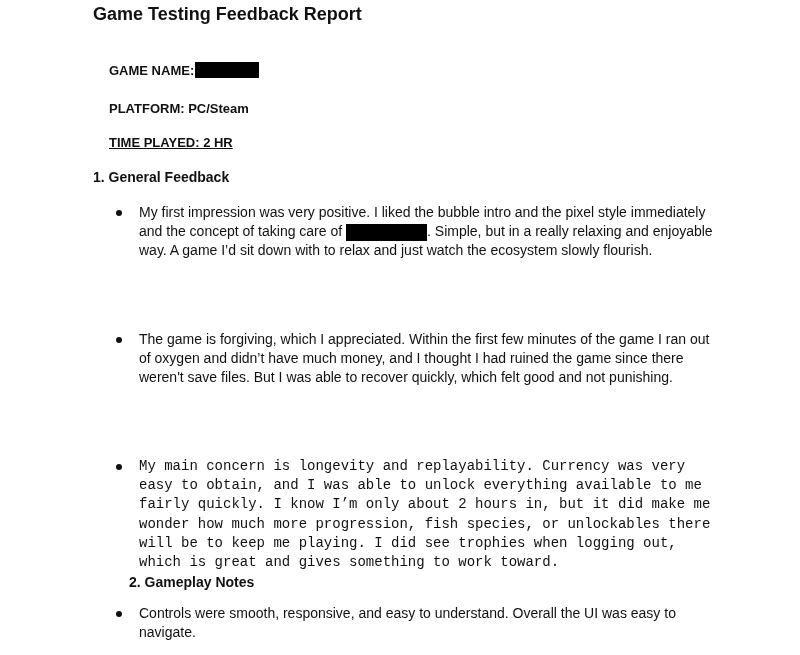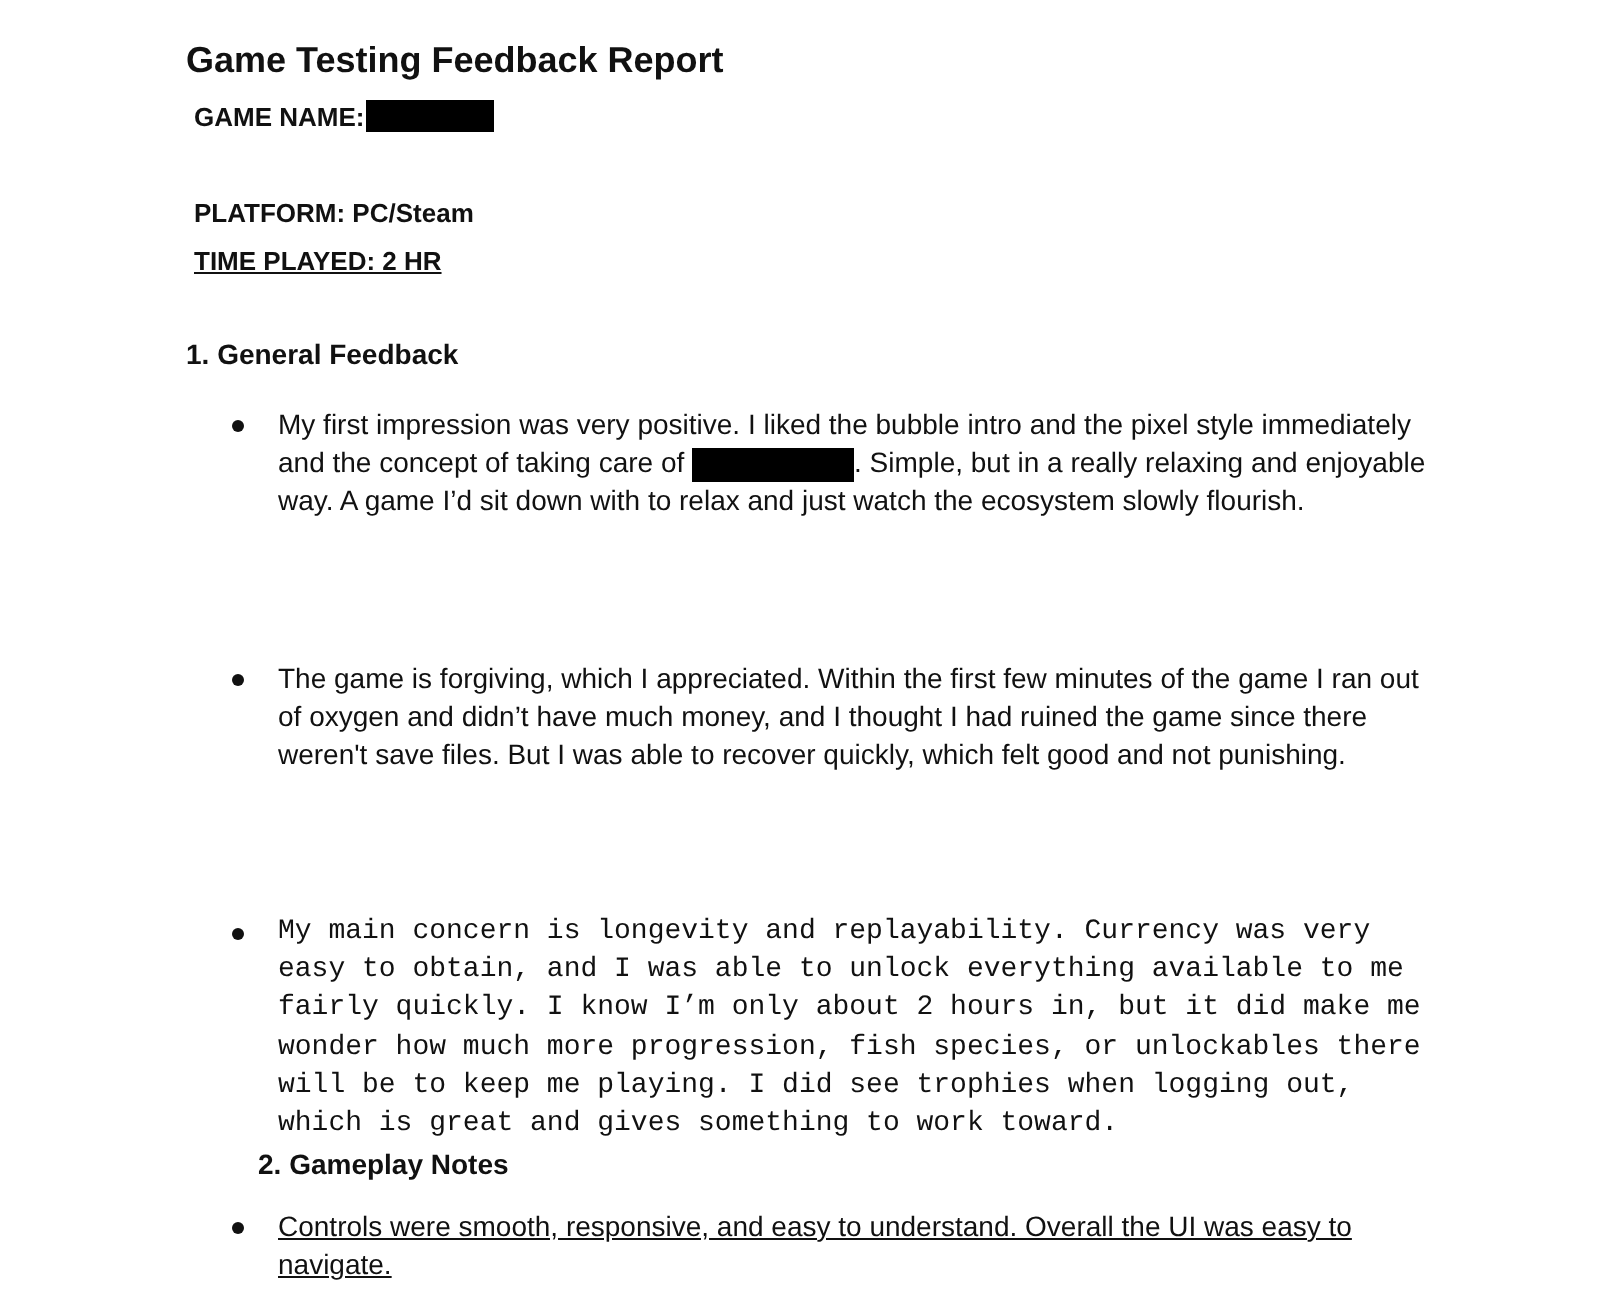"Game Testing Feedback Report" .title { top: 20px -> 4px }
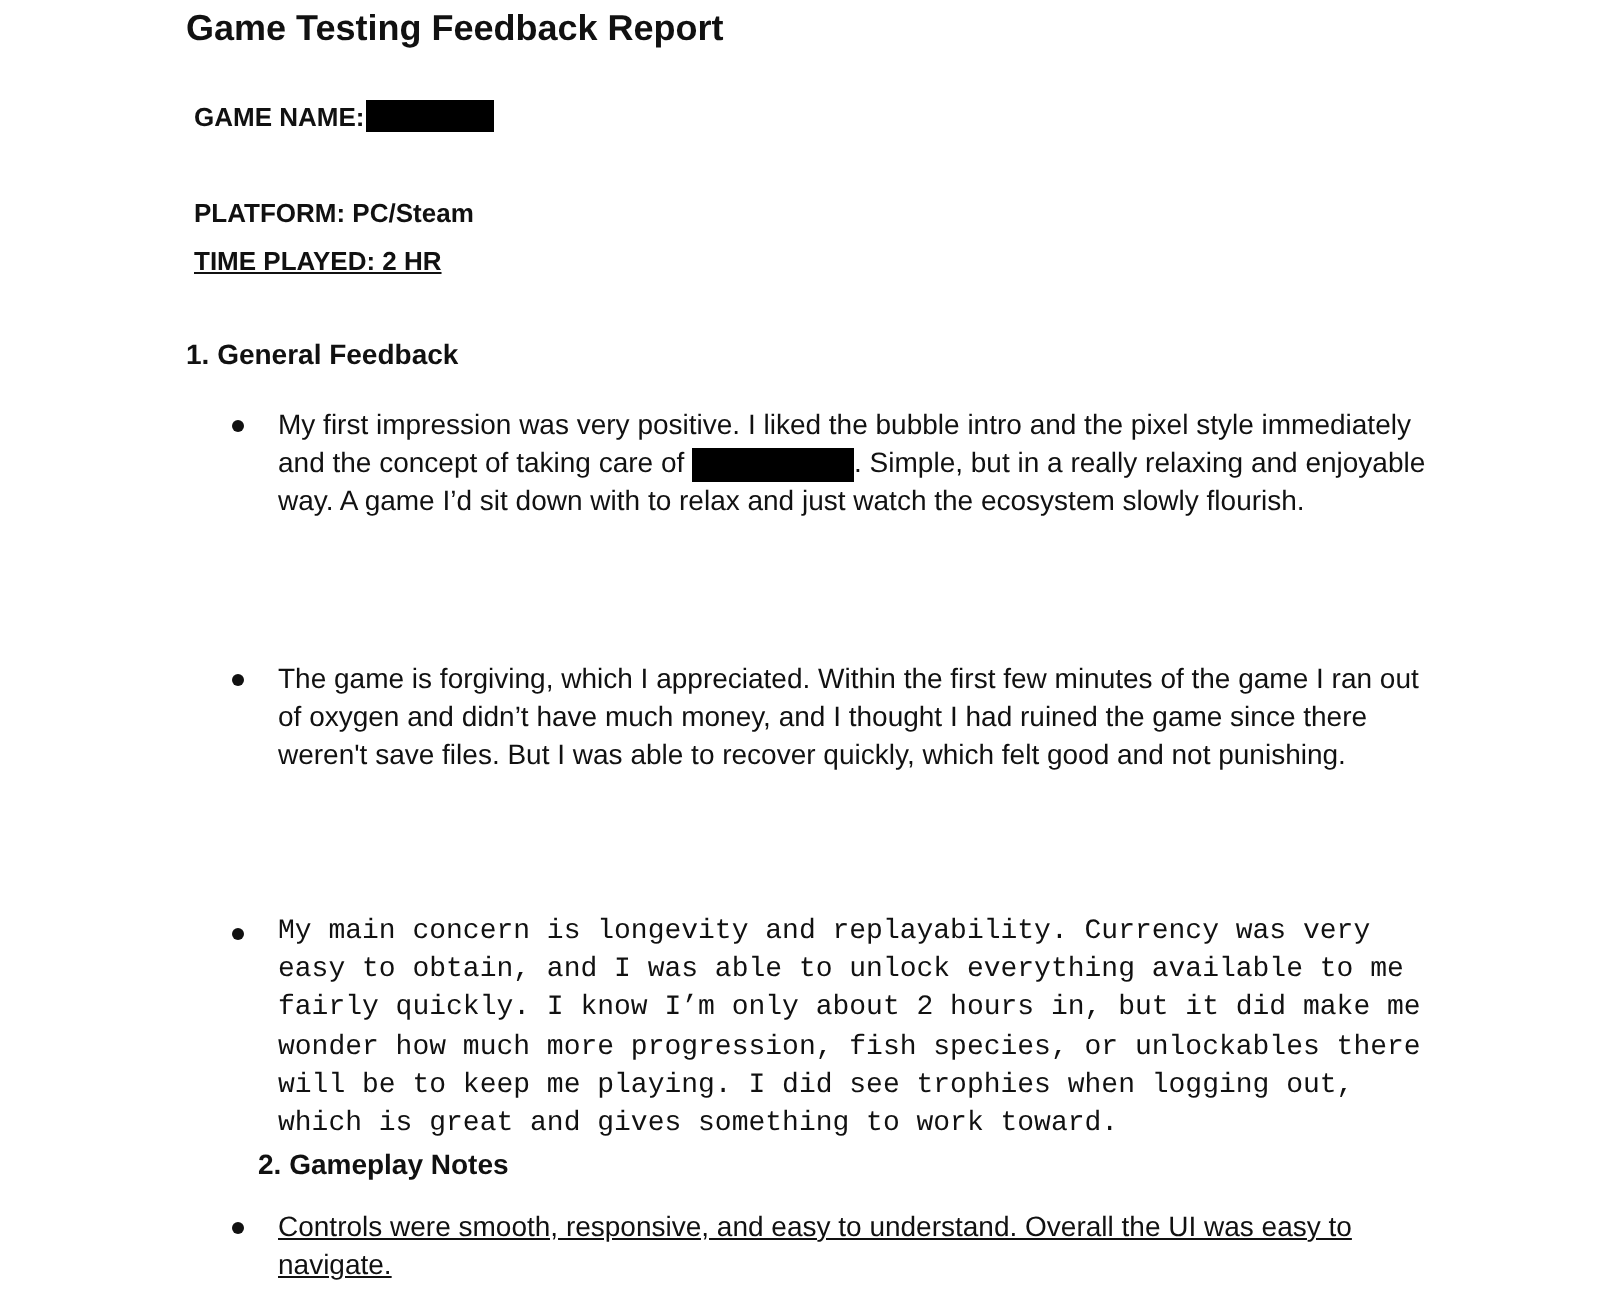"GAME NAME:" .meta { margin: 4px -> 16px }
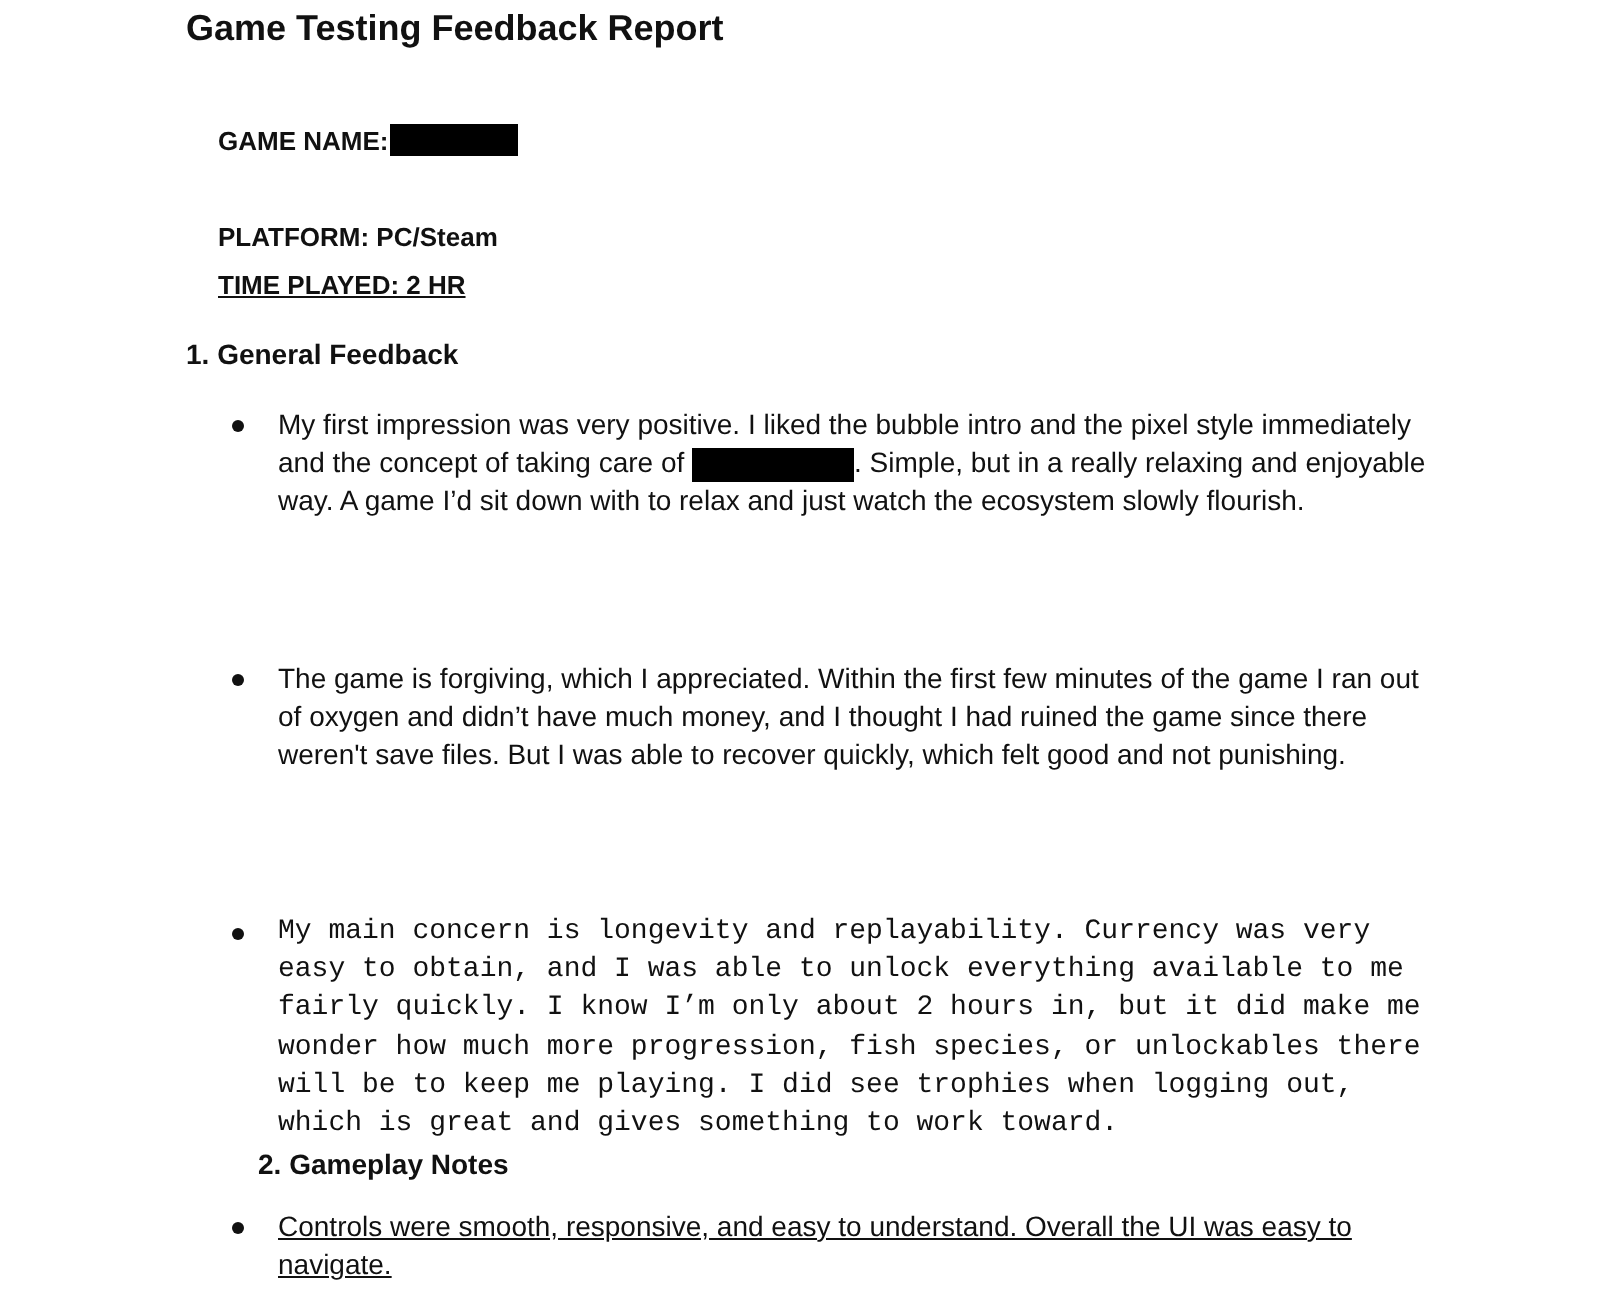"PLATFORM: PC/Steam" p.meta { top: 95px -> 85px }
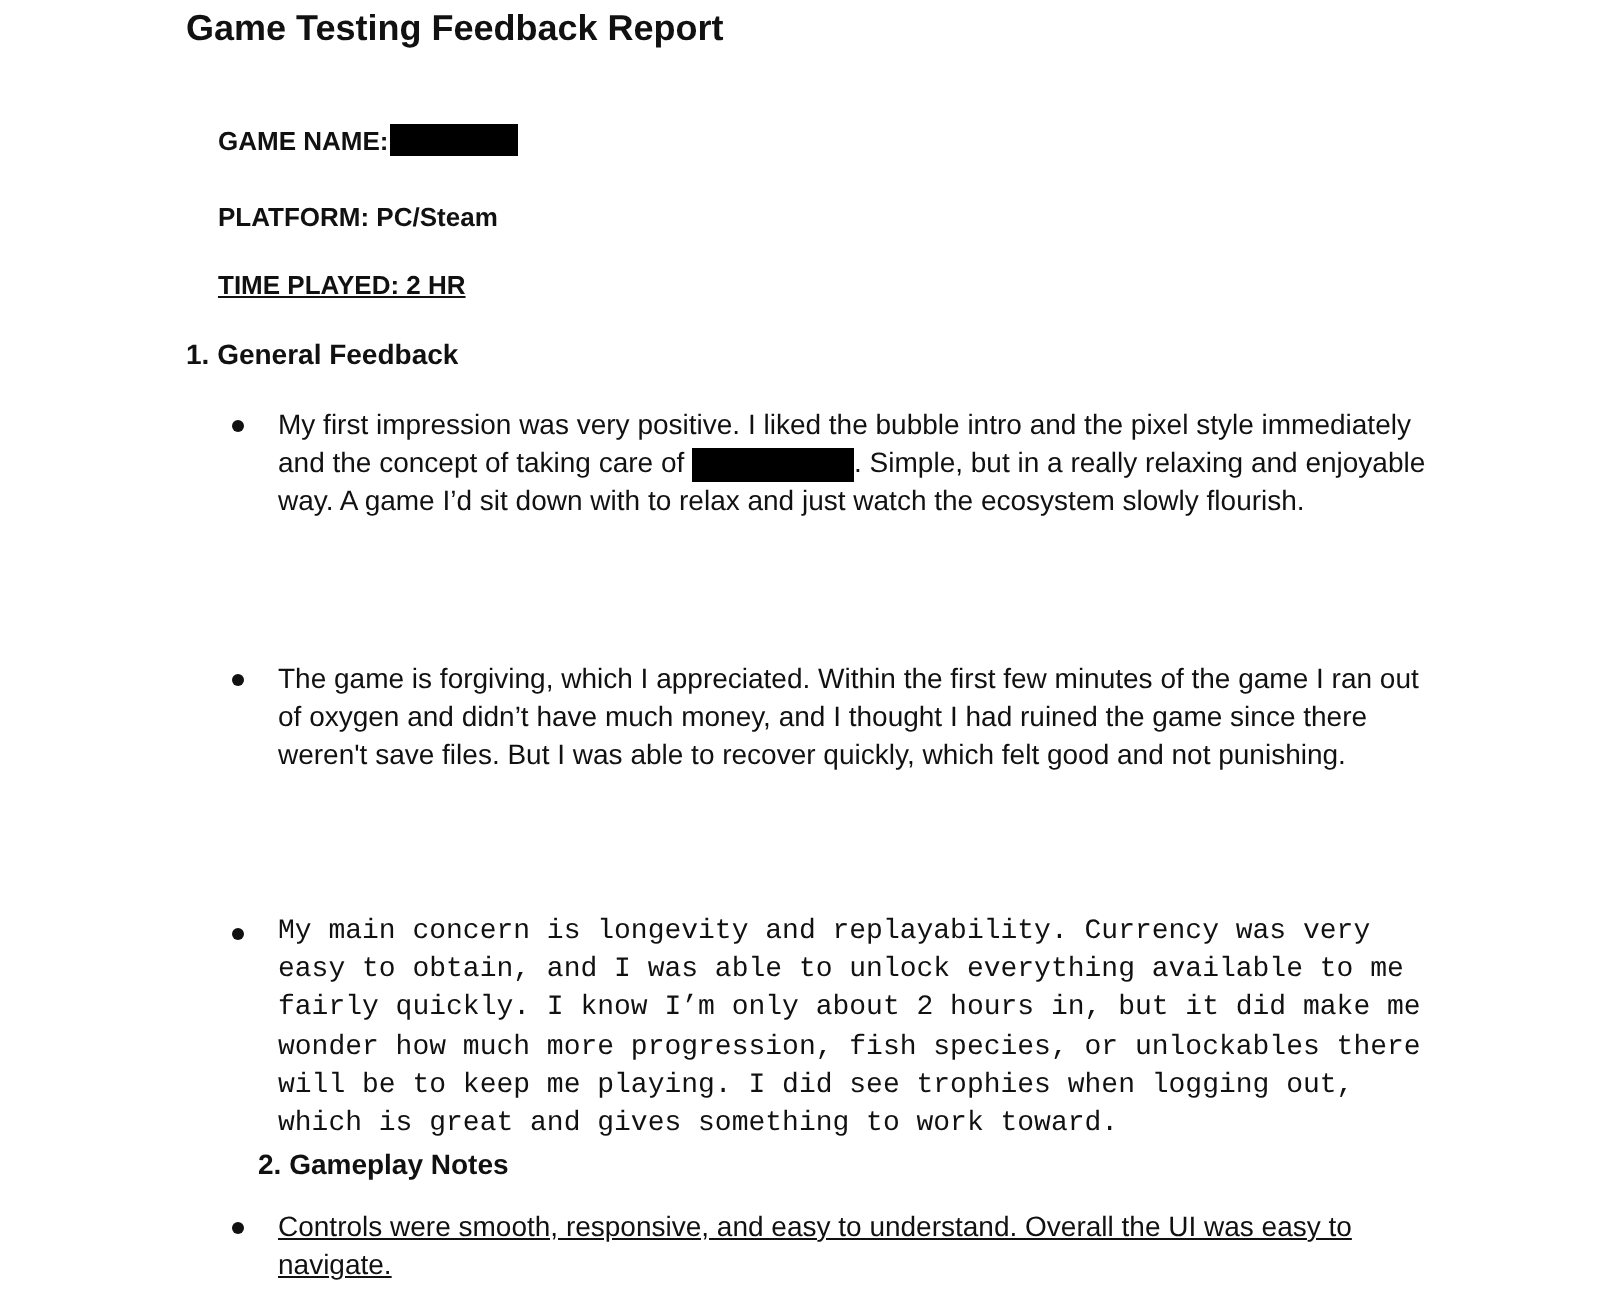"Controls were smooth, responsive, and" div.bullet-item { text-decoration: underline -> none }
